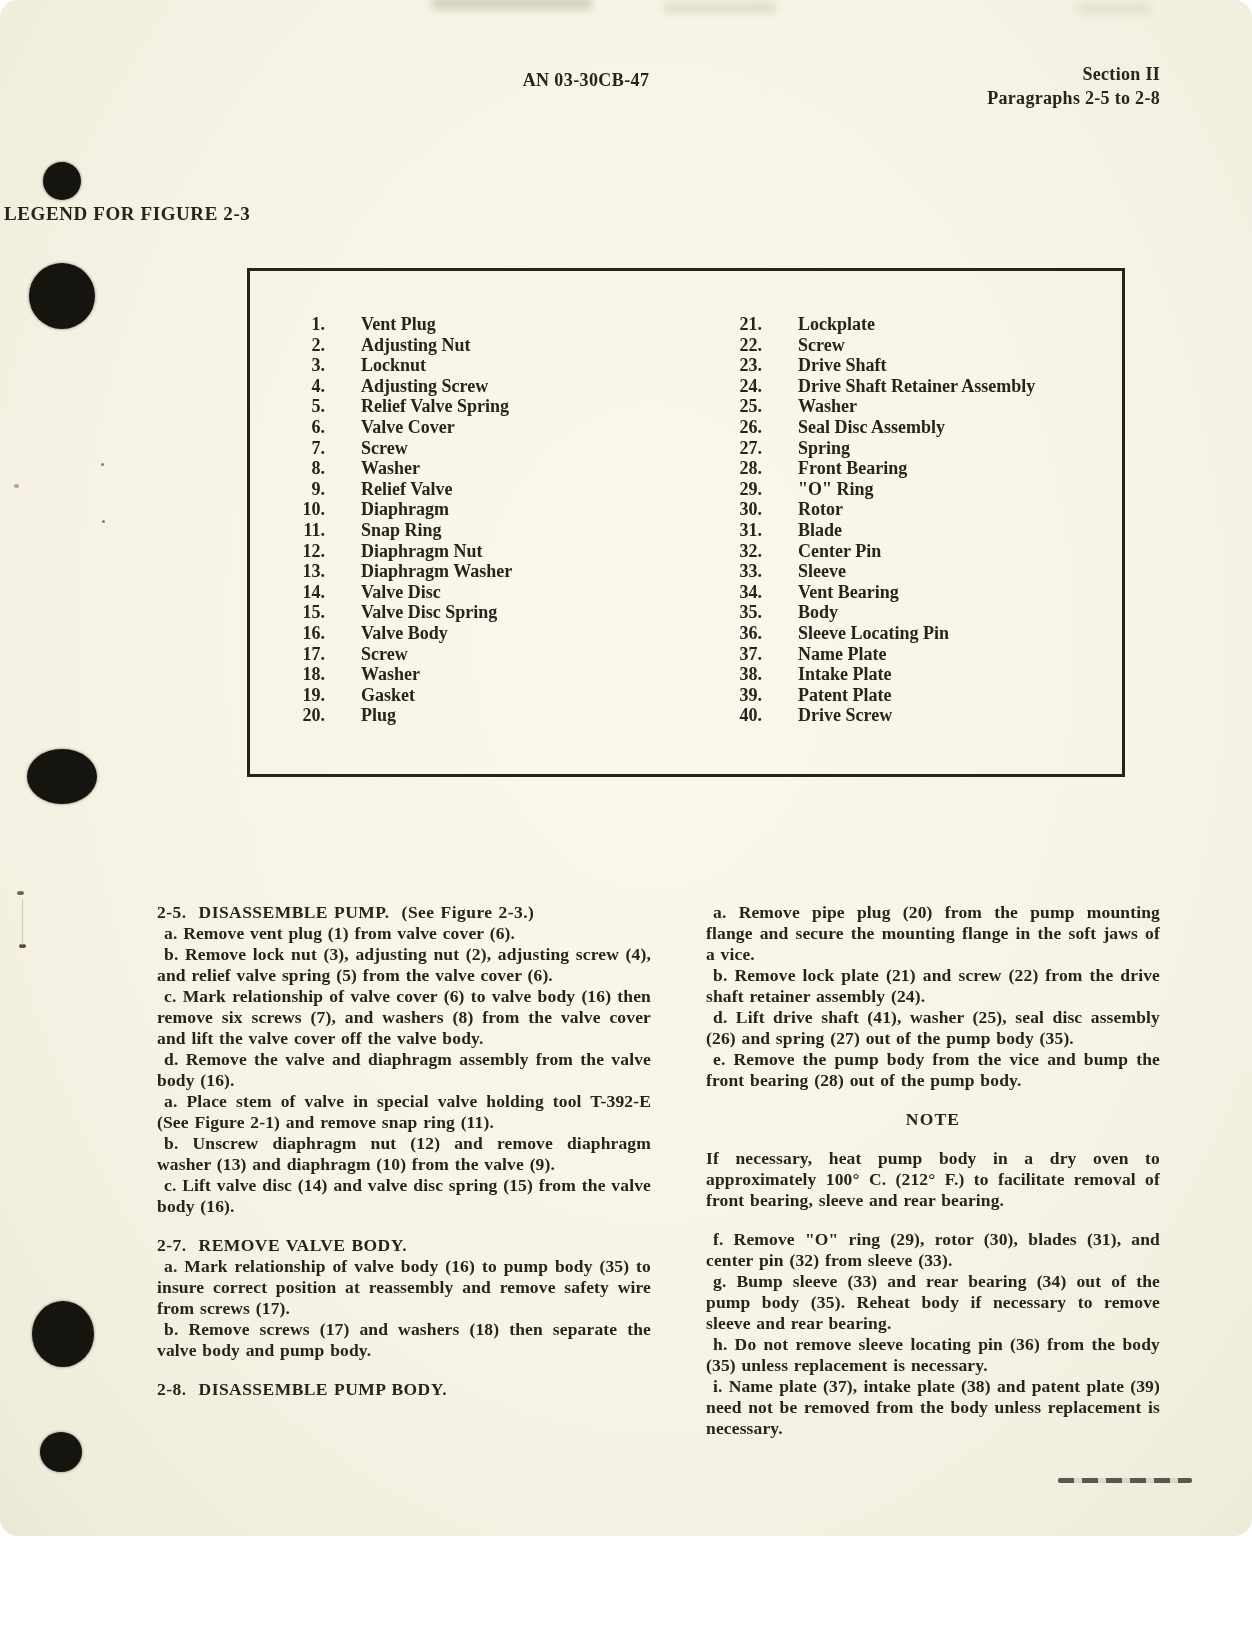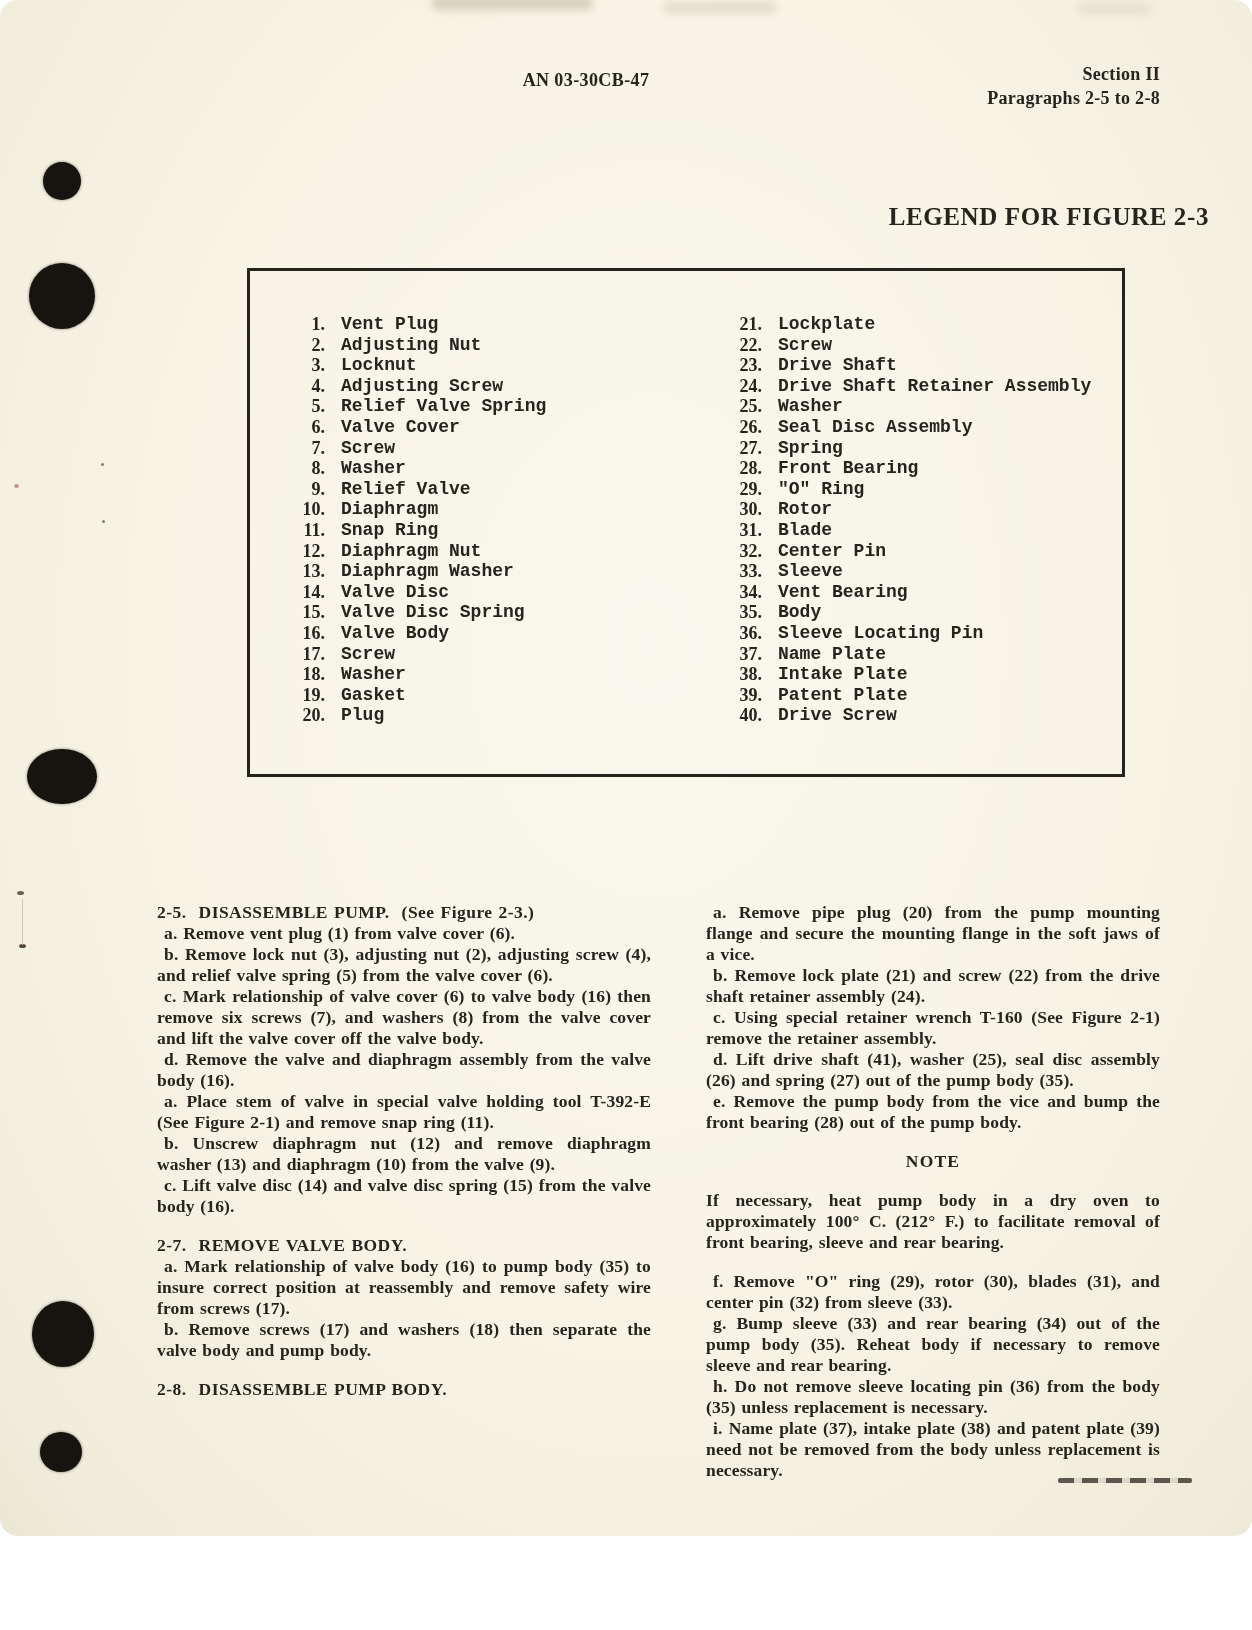"LEGEND FOR FIGURE 2-3" .legend-title { font-size: 25px -> 19px; left: 13px -> 4px; text-align: right -> left }
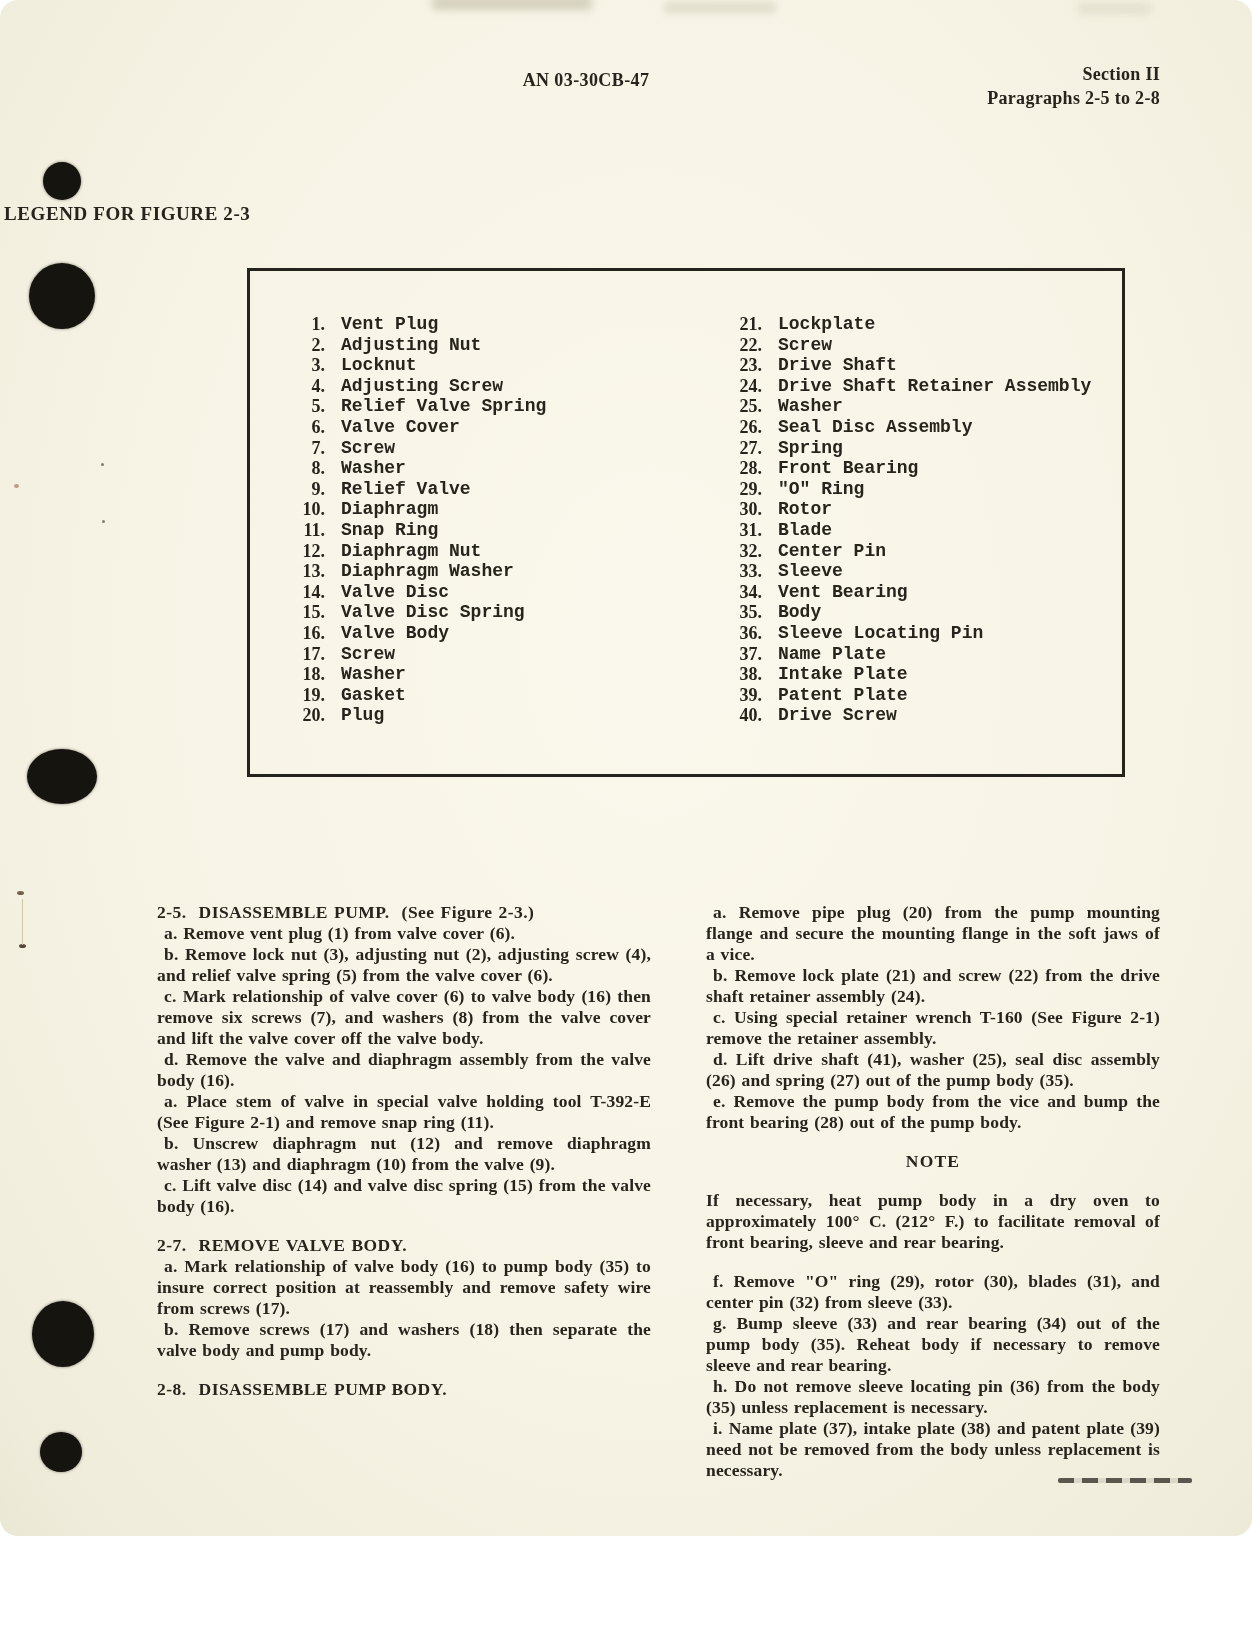"Vent Plug" .legend-col .lbl { font-family: Liberation Mono, monospace -> none; margin-left: 16px -> 36px }
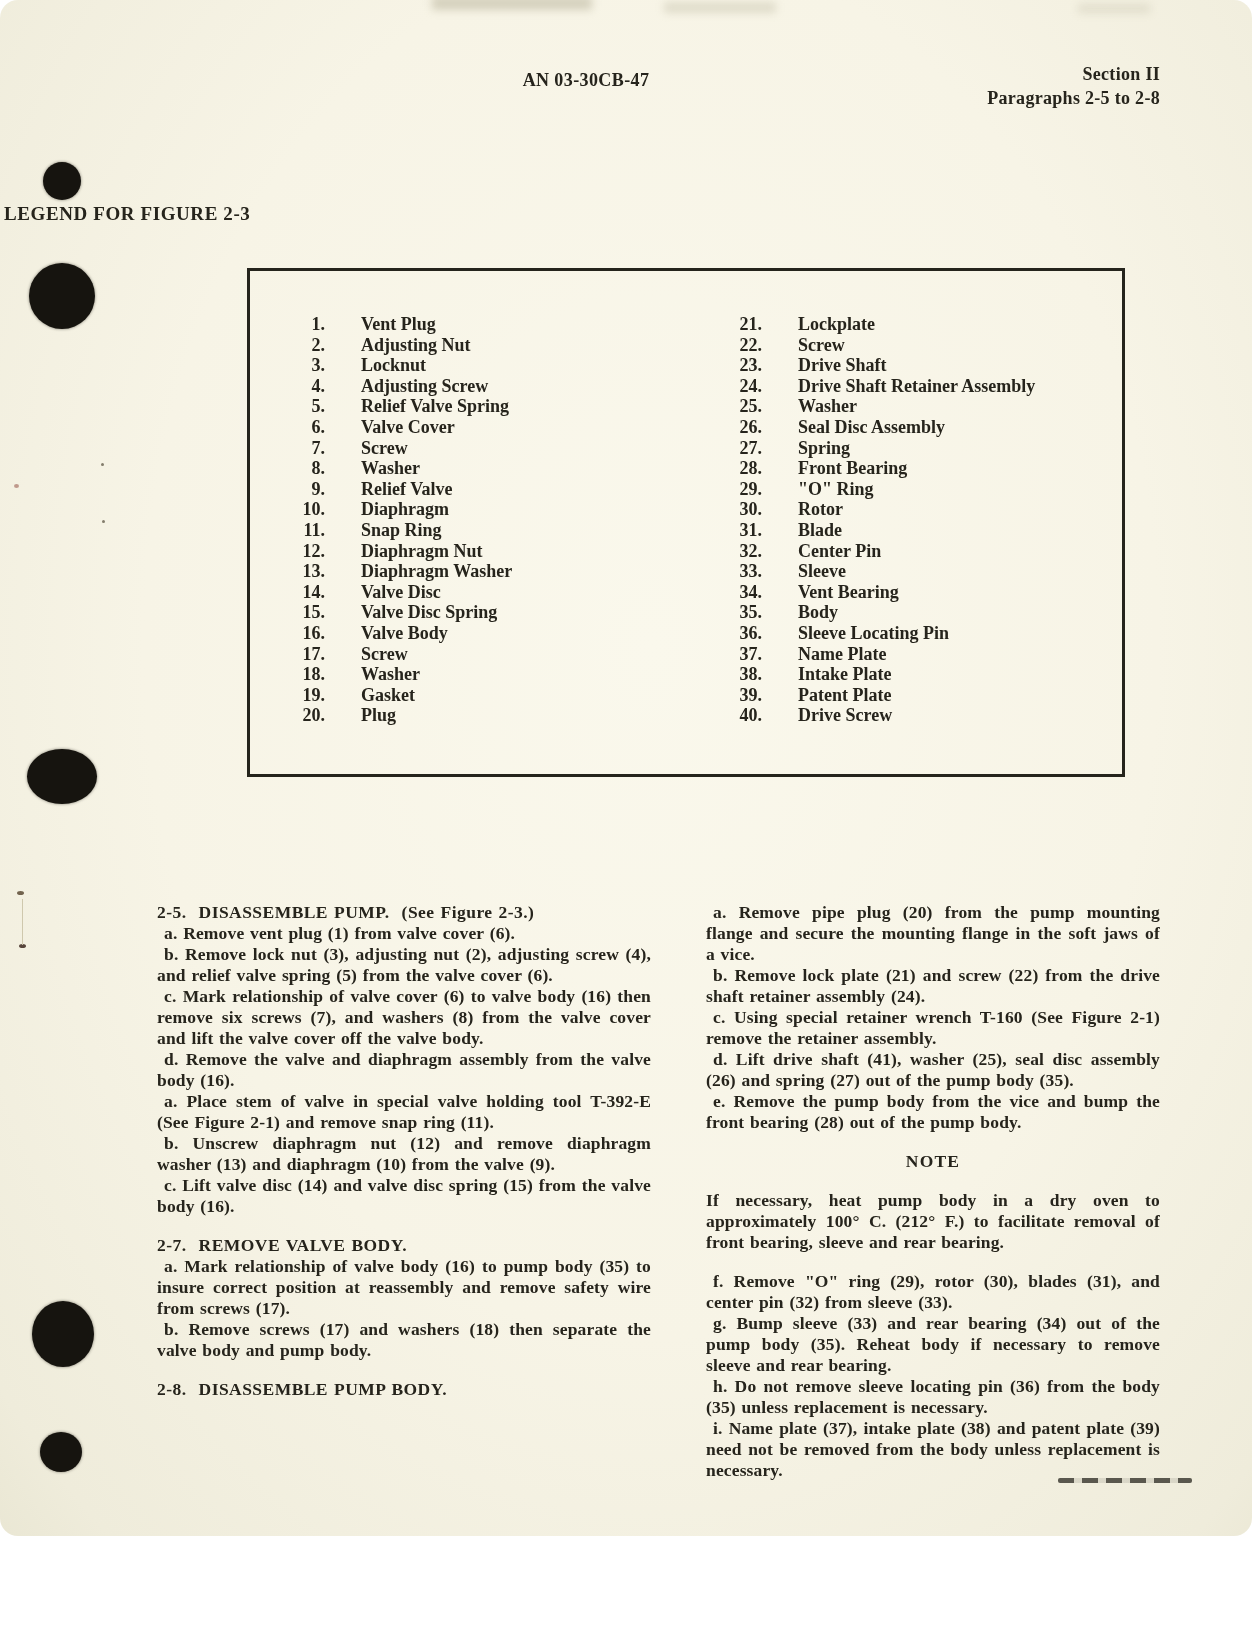"c. Using special retainer wrench" div.blk-step { html: <div>c. Using special retainer wrench T-160 (See Figure 2-1) remove the retainer assembly.</div> -> none }
